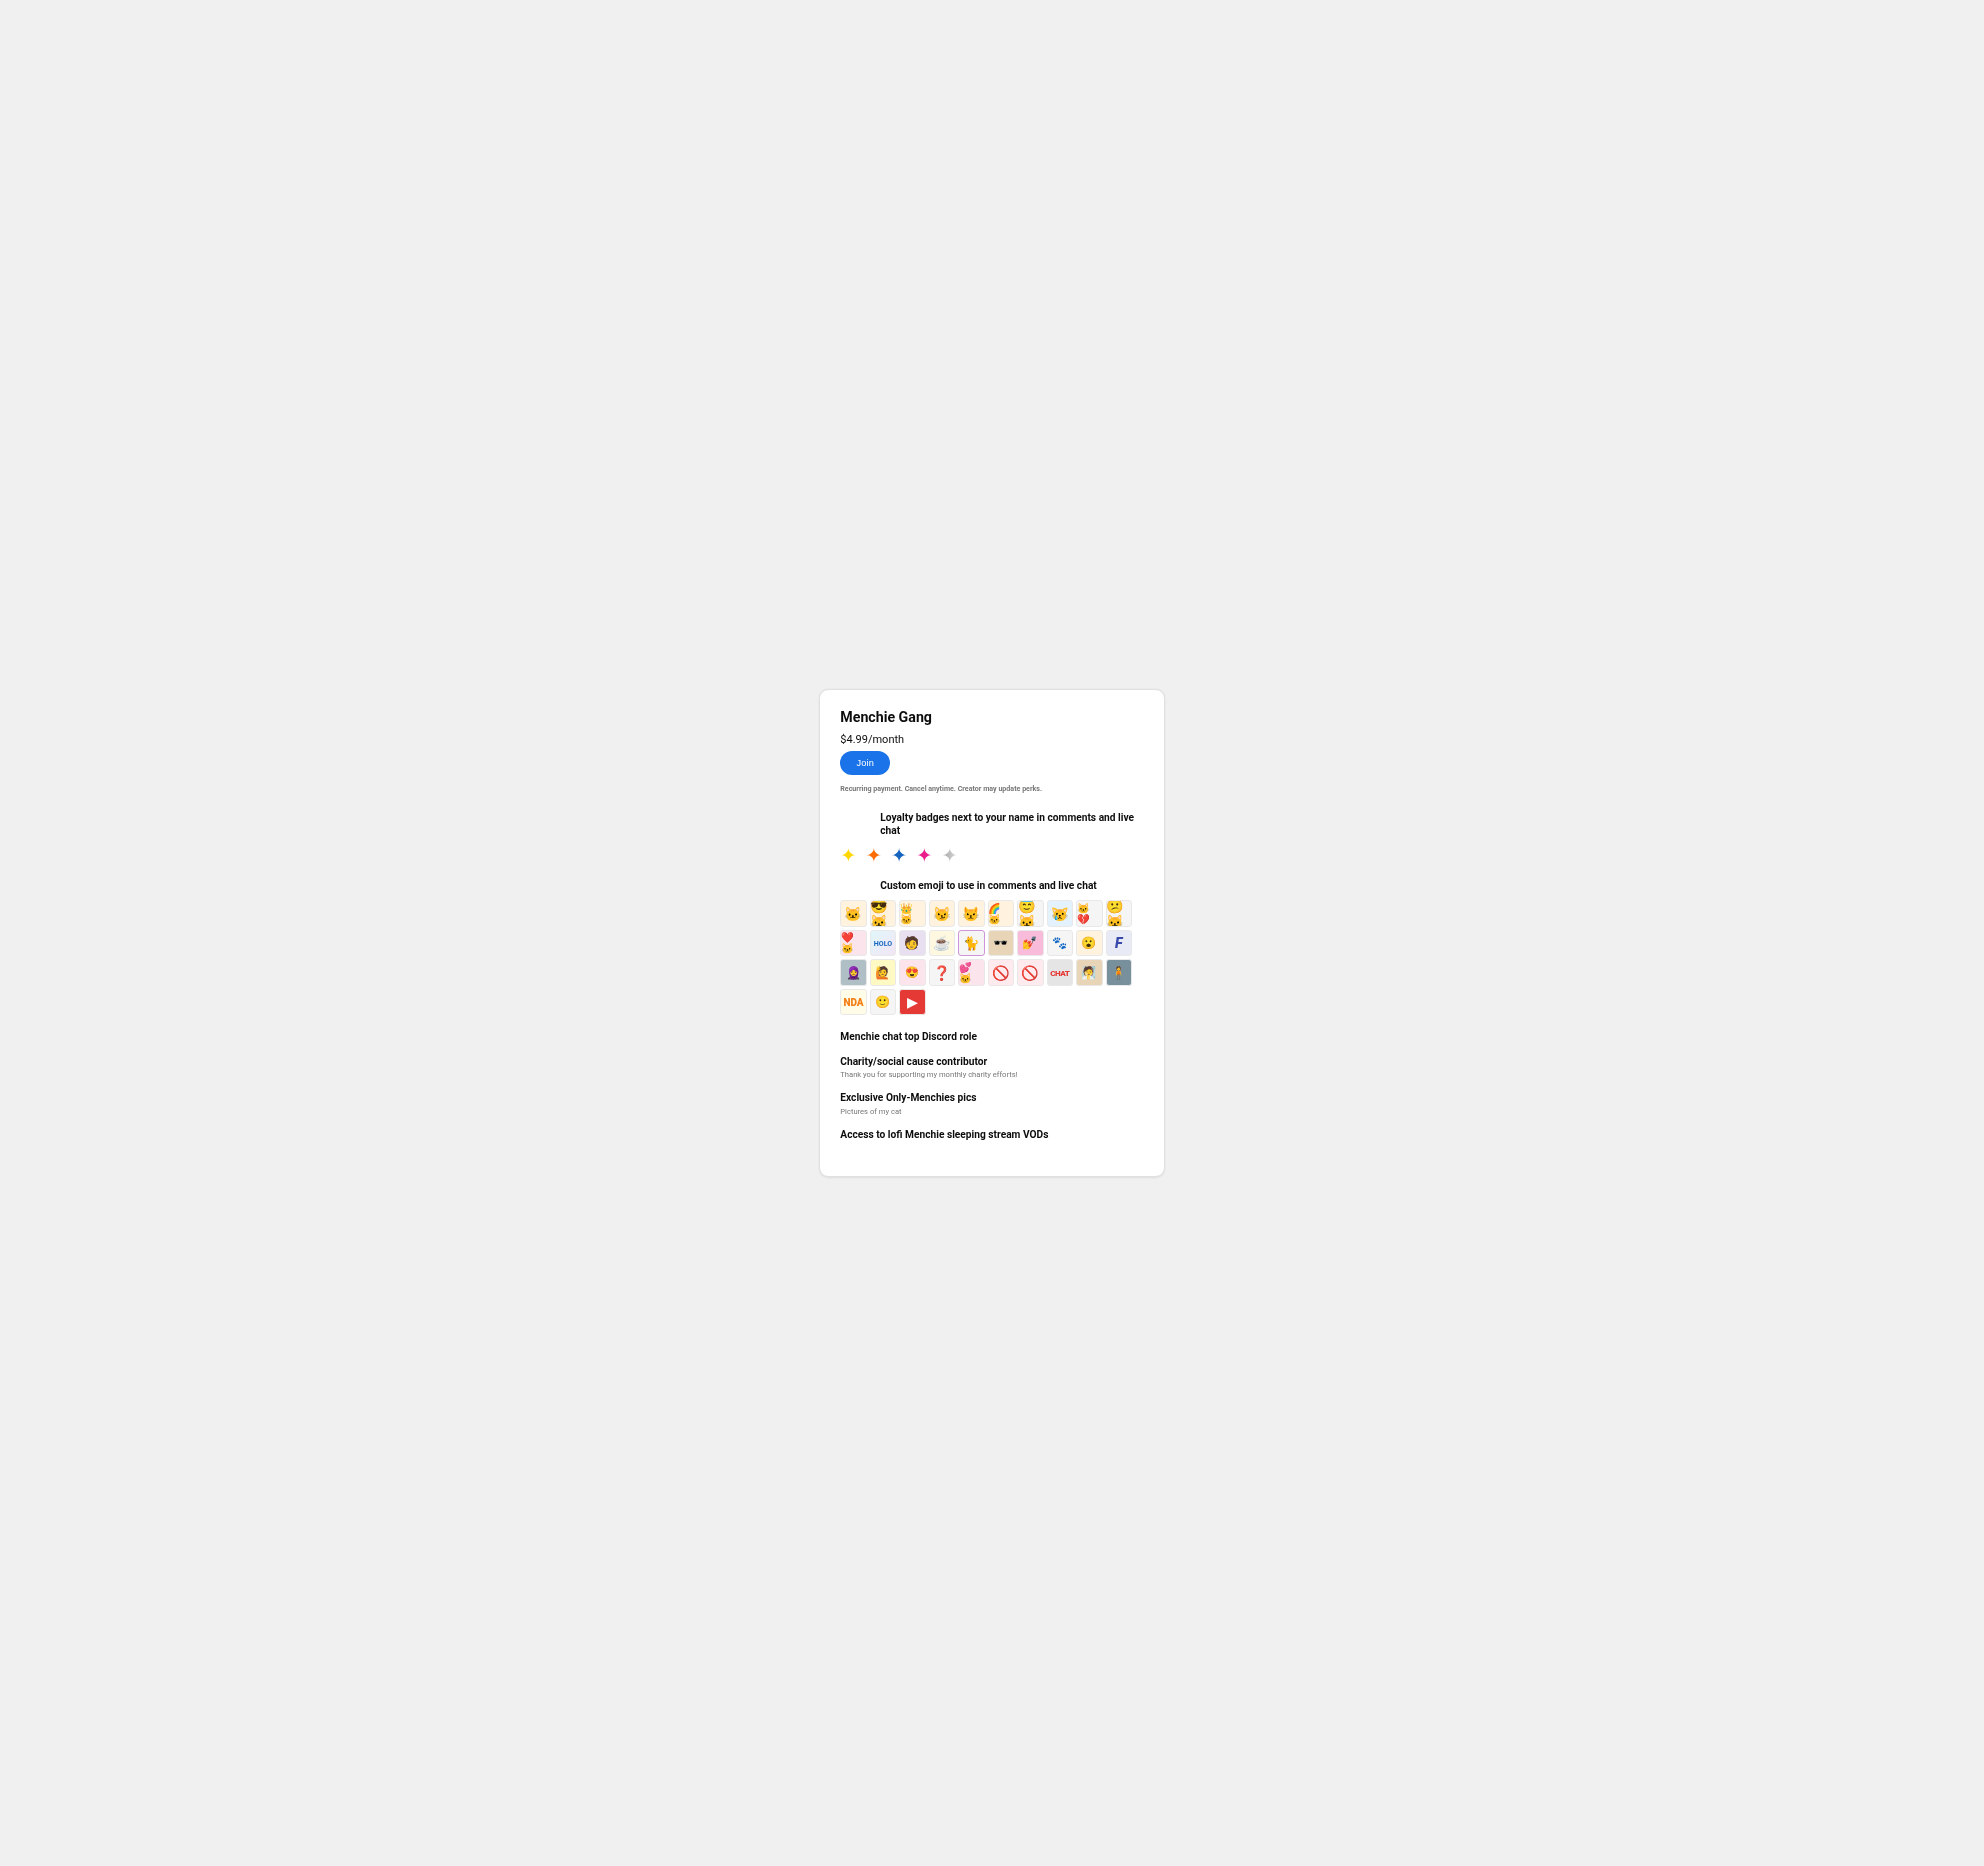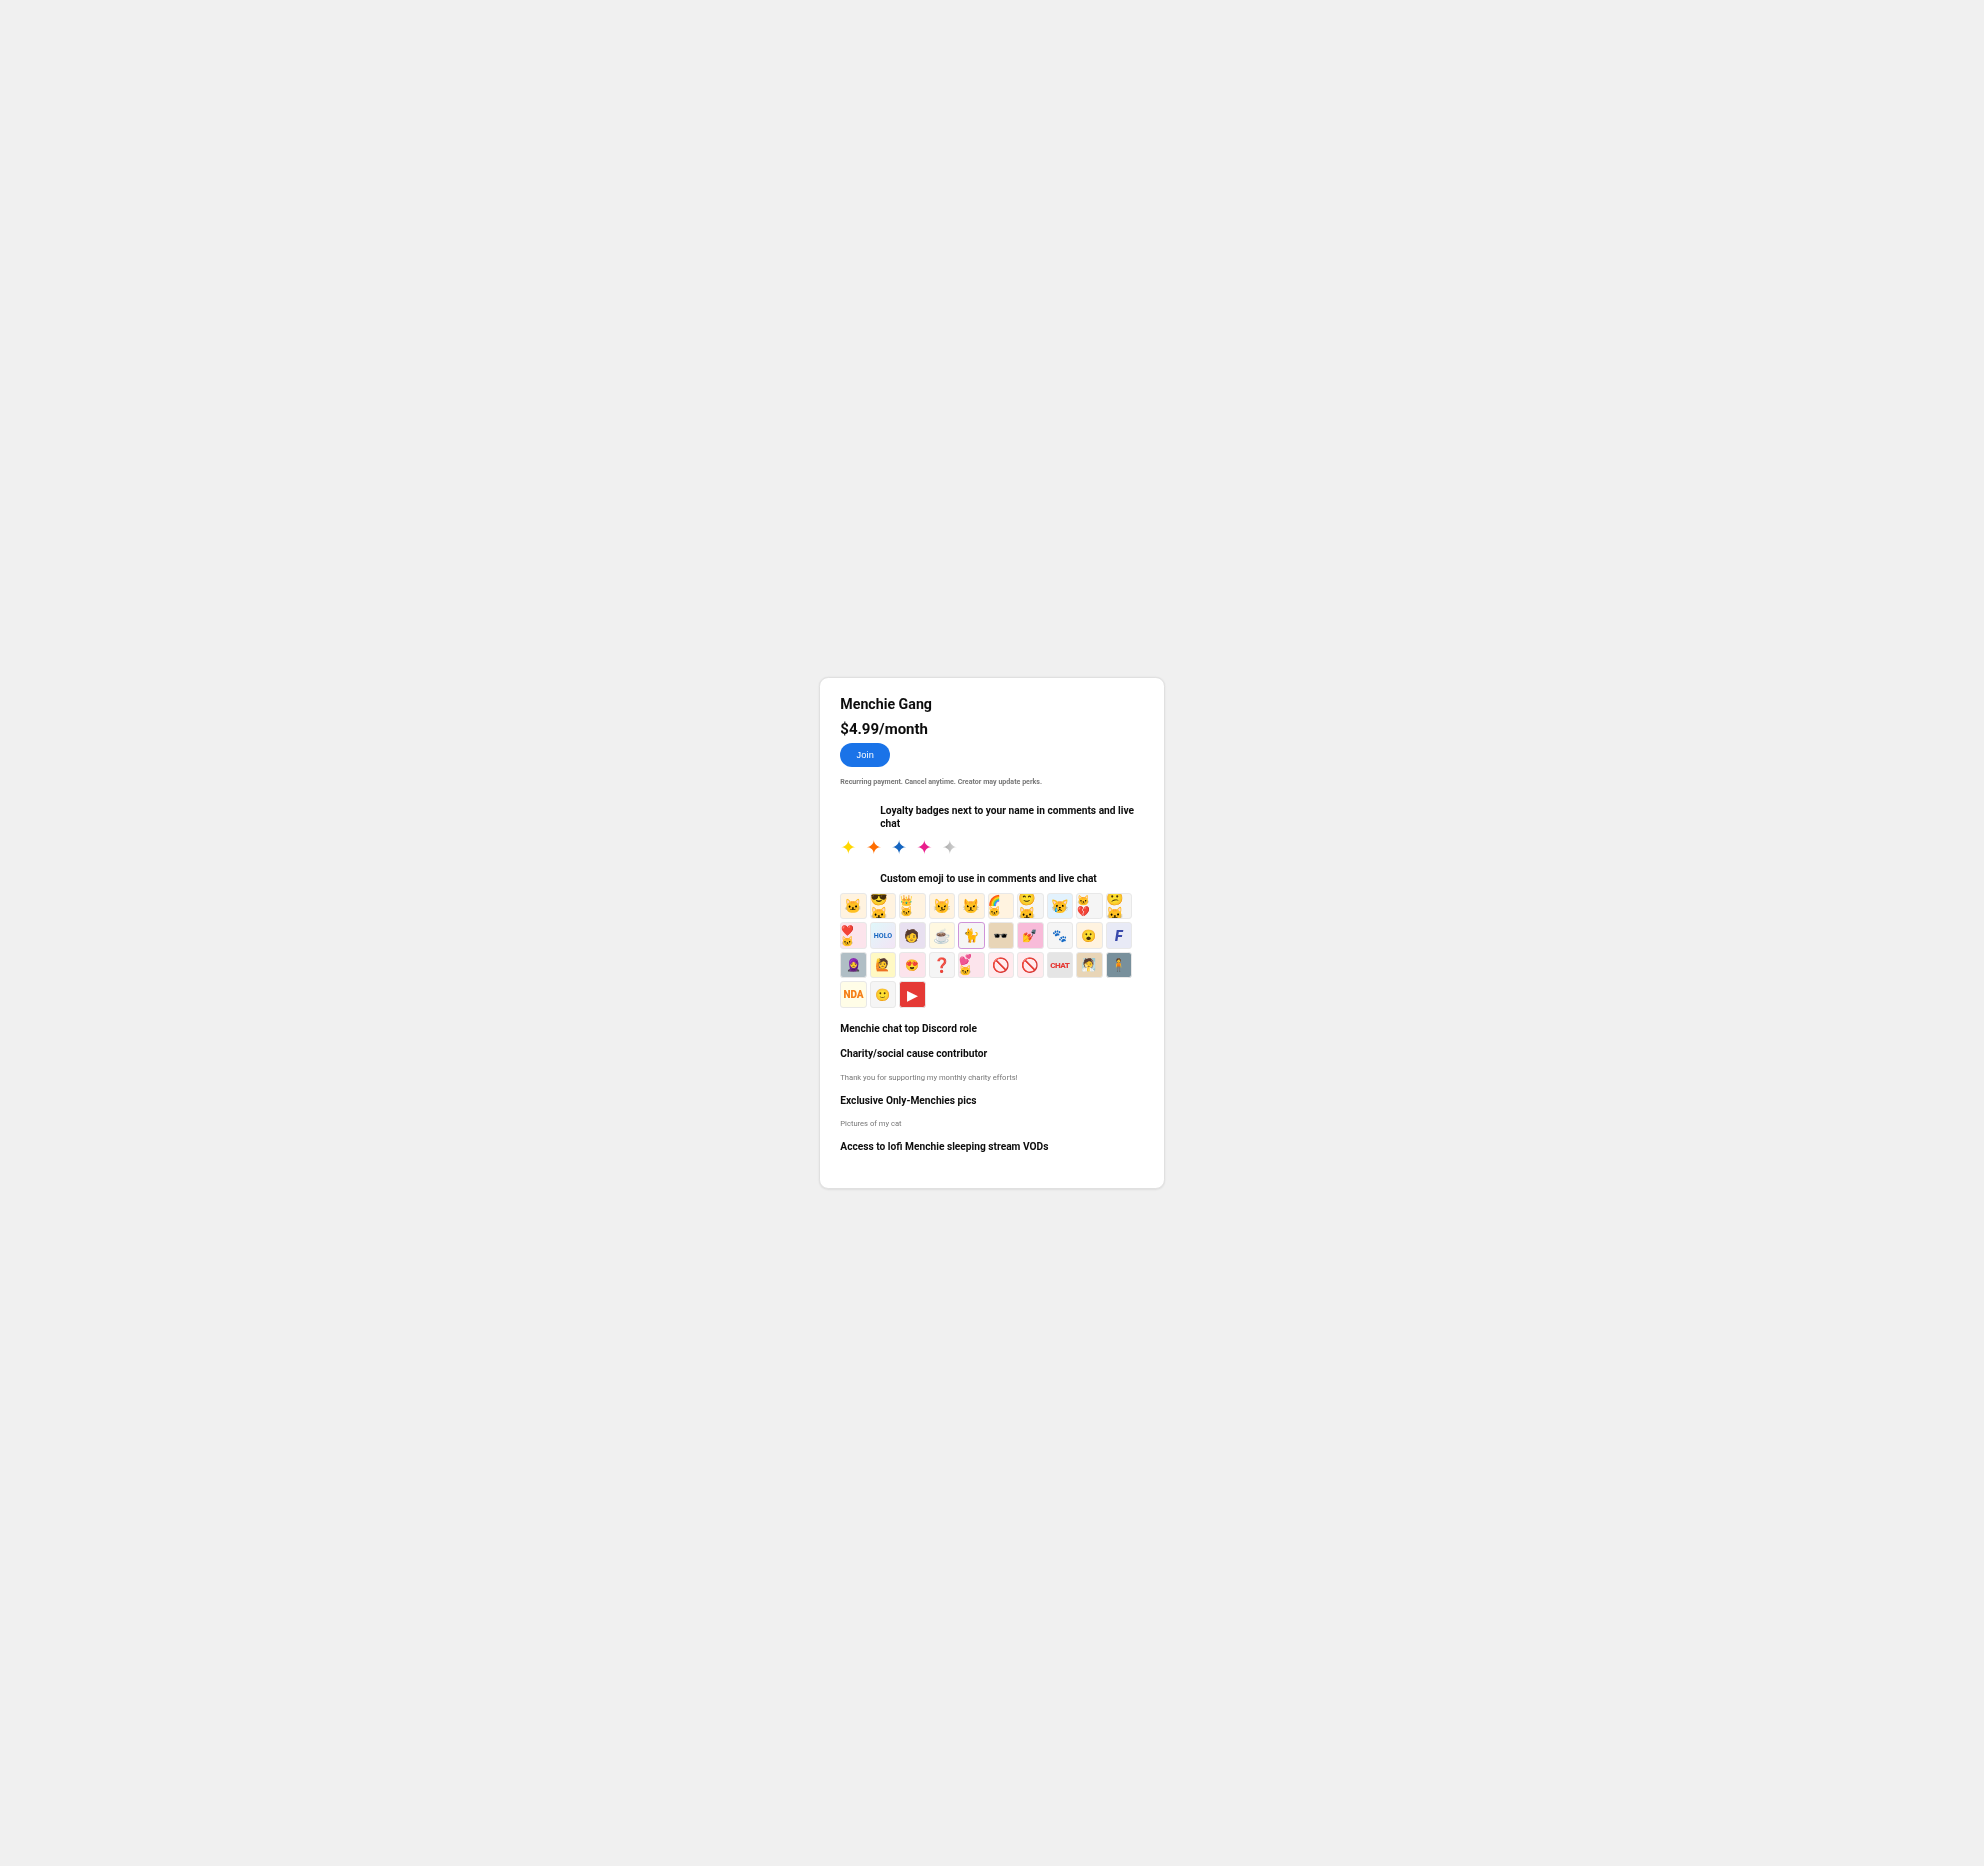"$4.99/month" .price { font-size: 15px -> 11px; font-weight: 700 -> 400 }
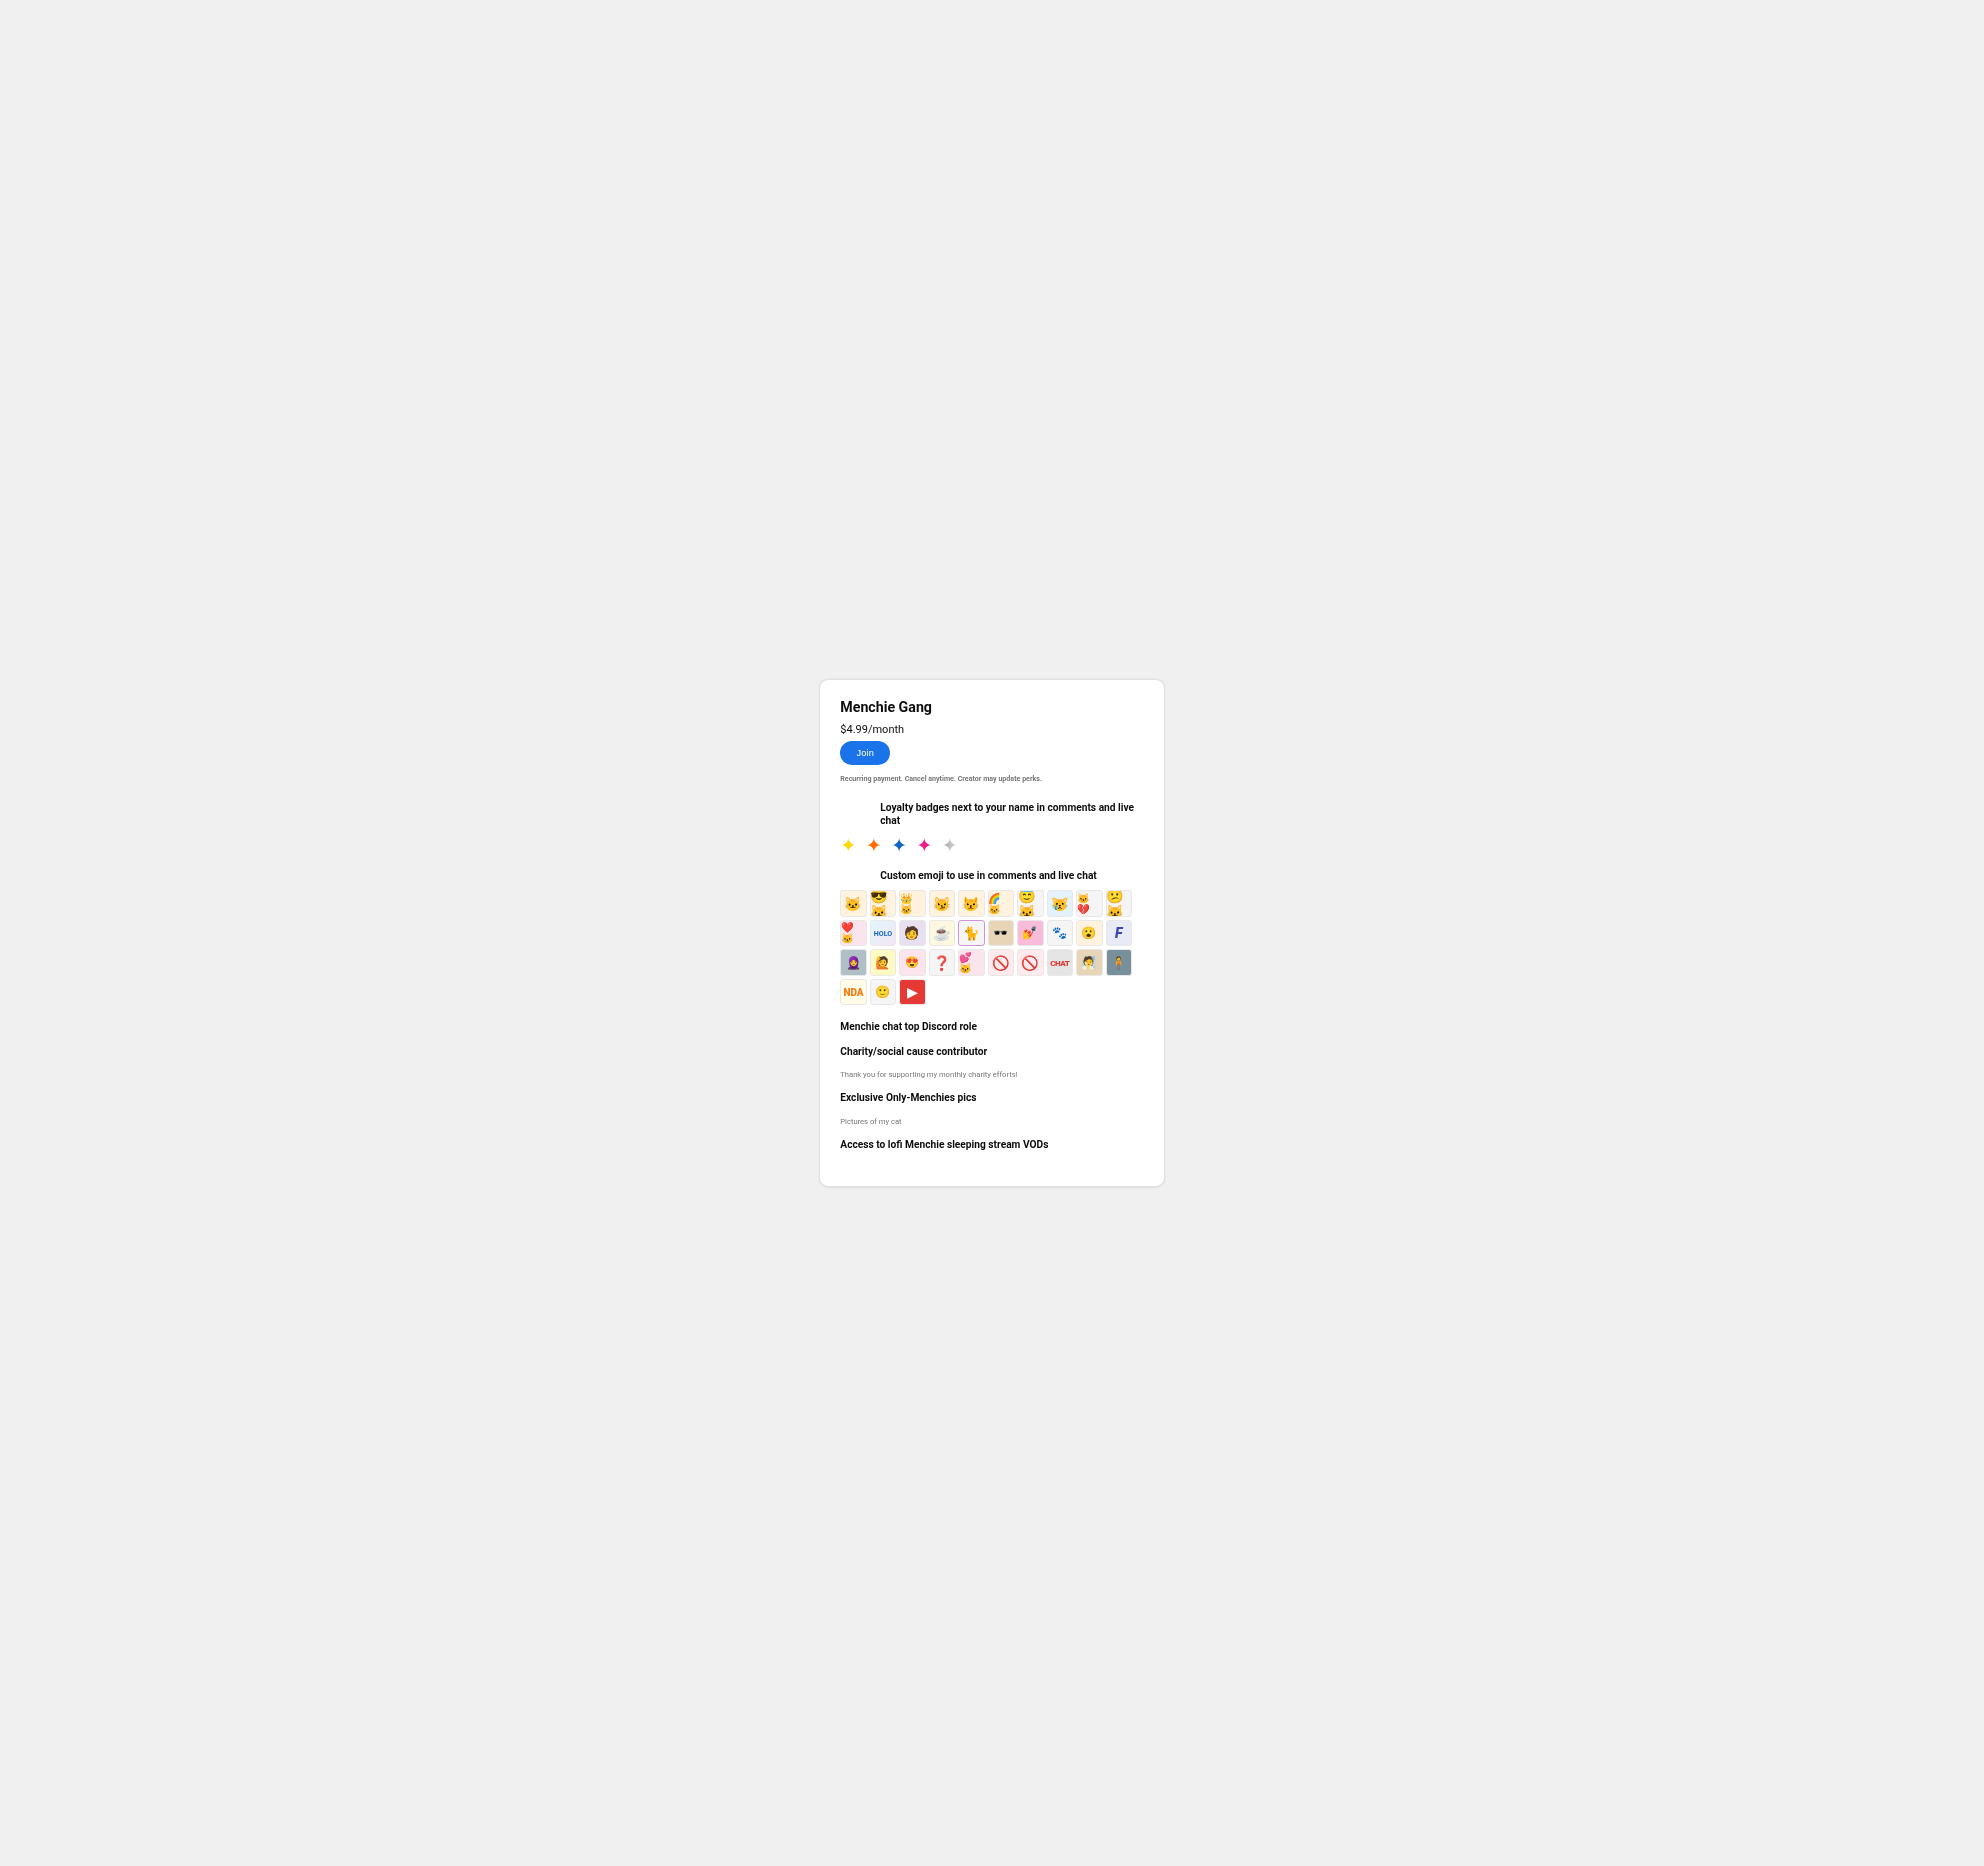"Thank you for supporting my" .perk-desc { margin-top: 12px -> 2px }
